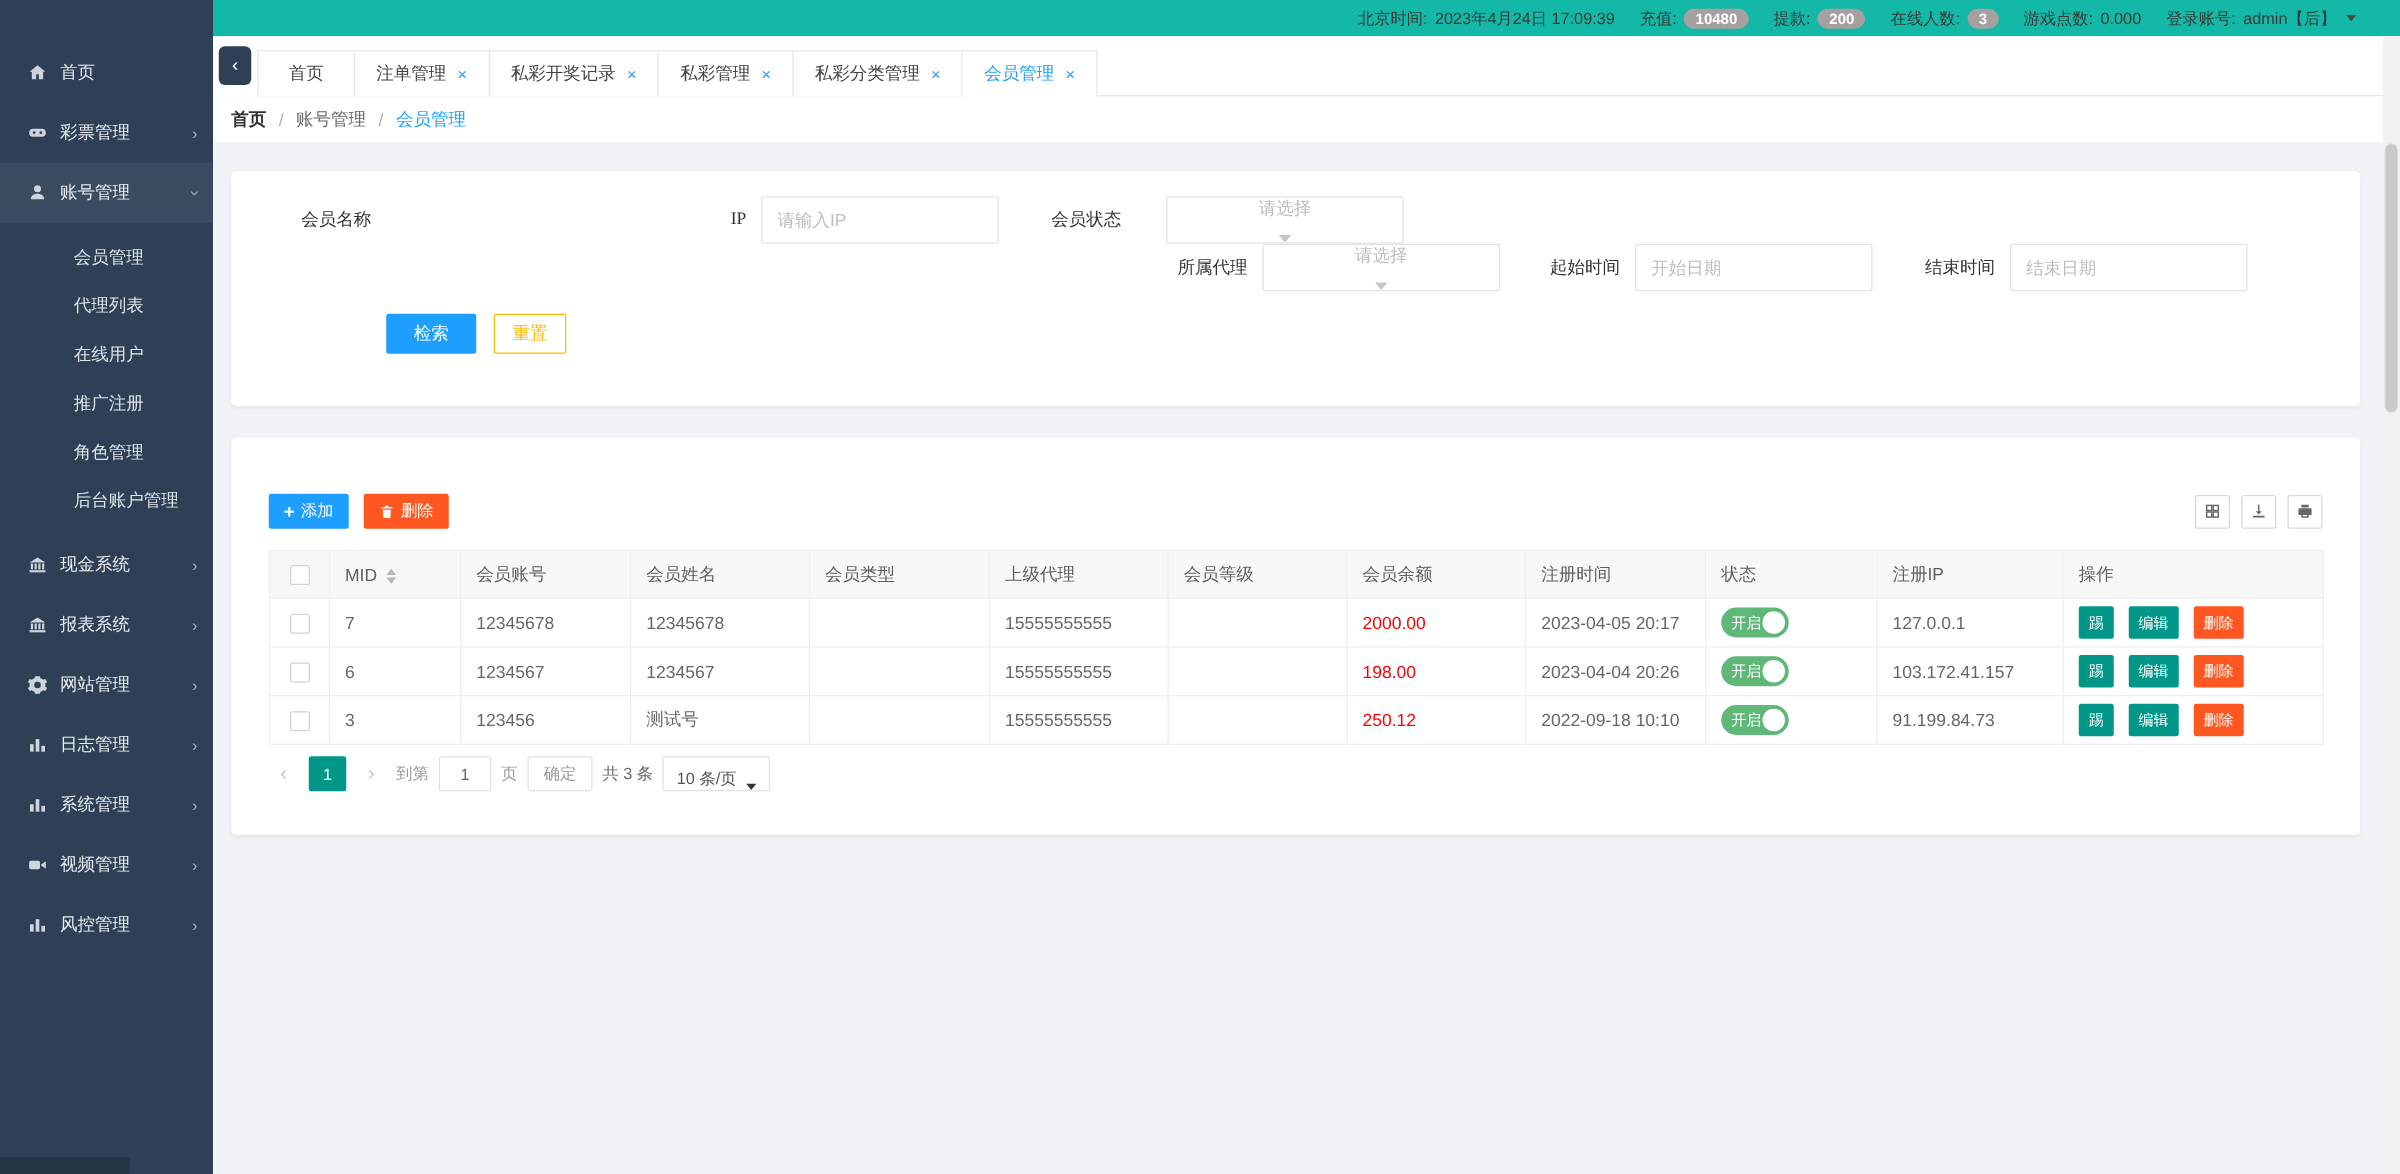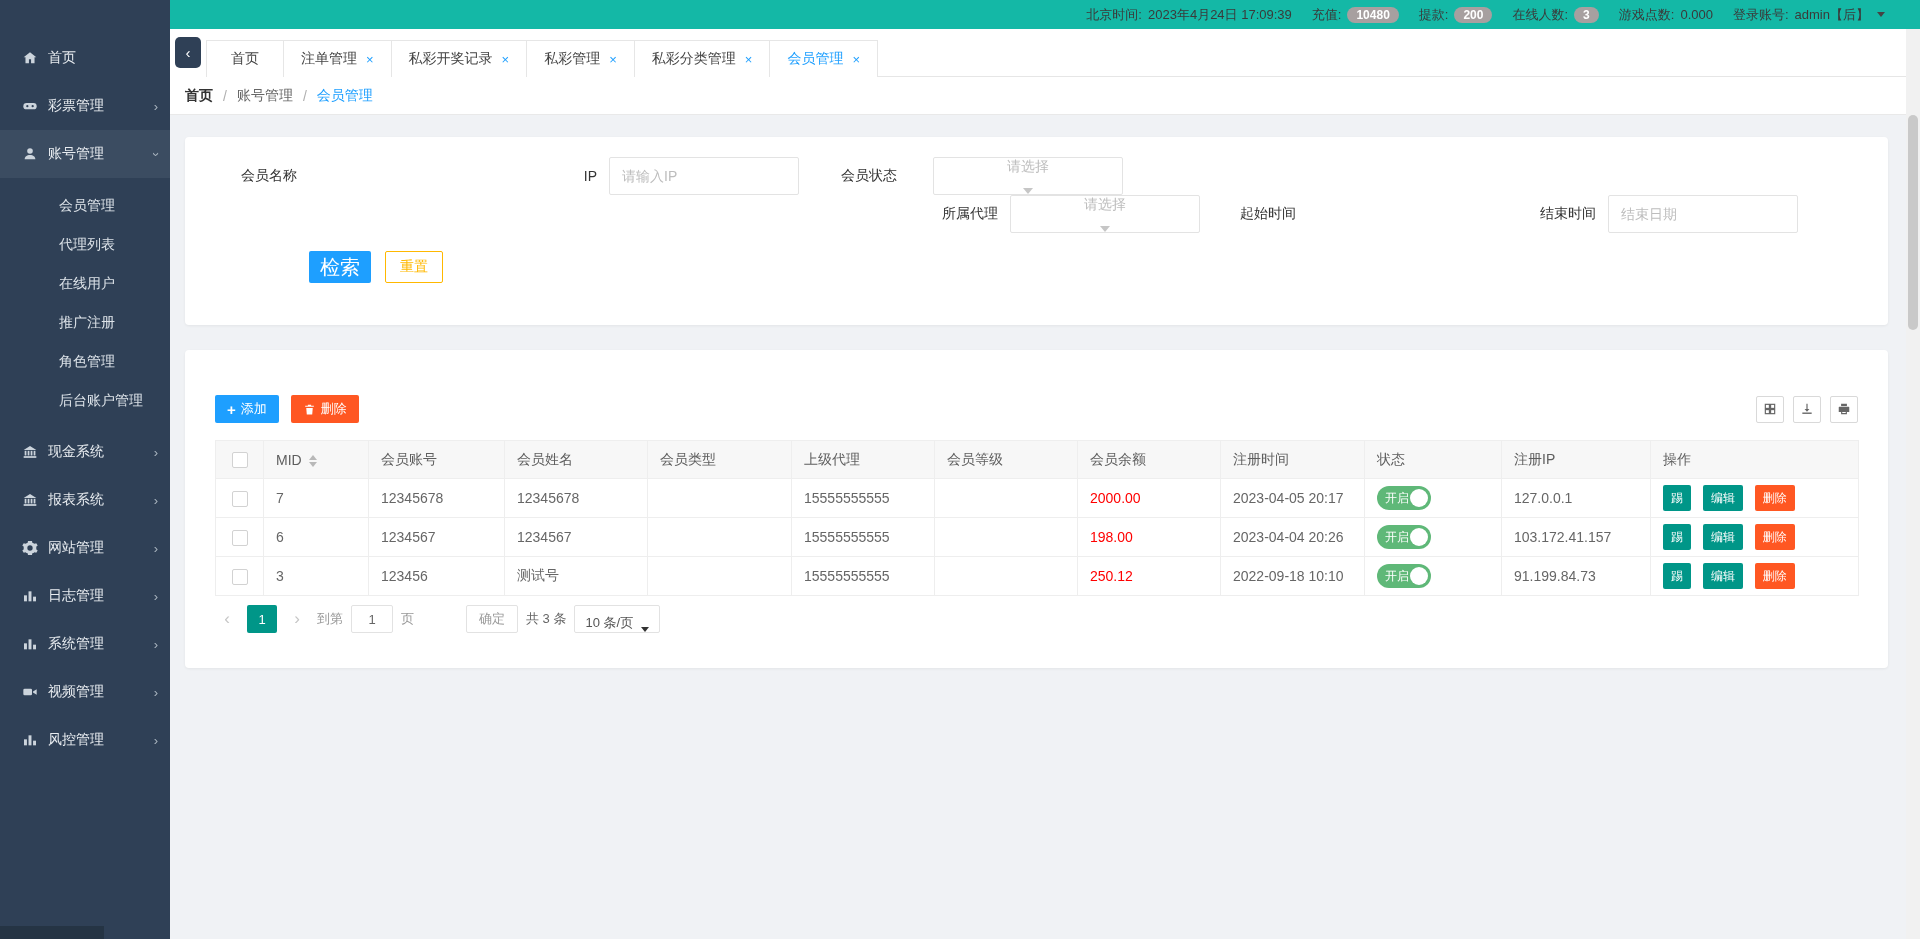"会员名称" .fg label { font-family: none -> Liberation Serif, serif }
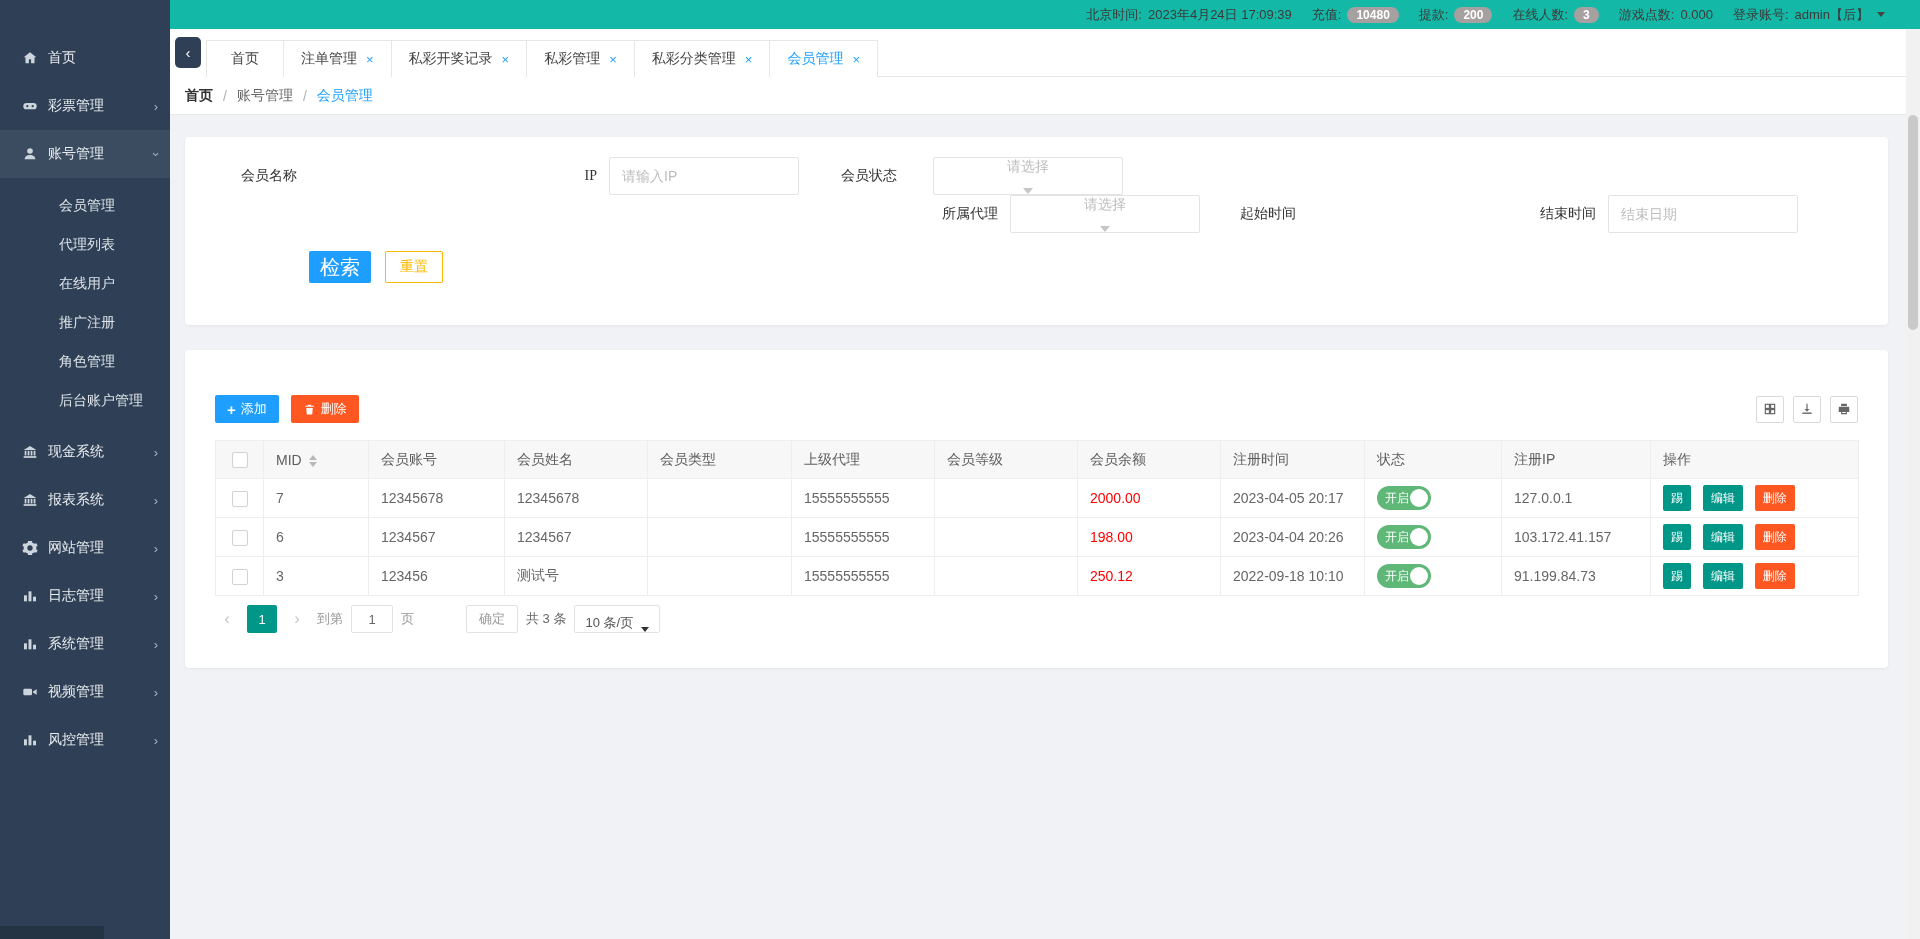"开始日期" input { html: none -> <input> }
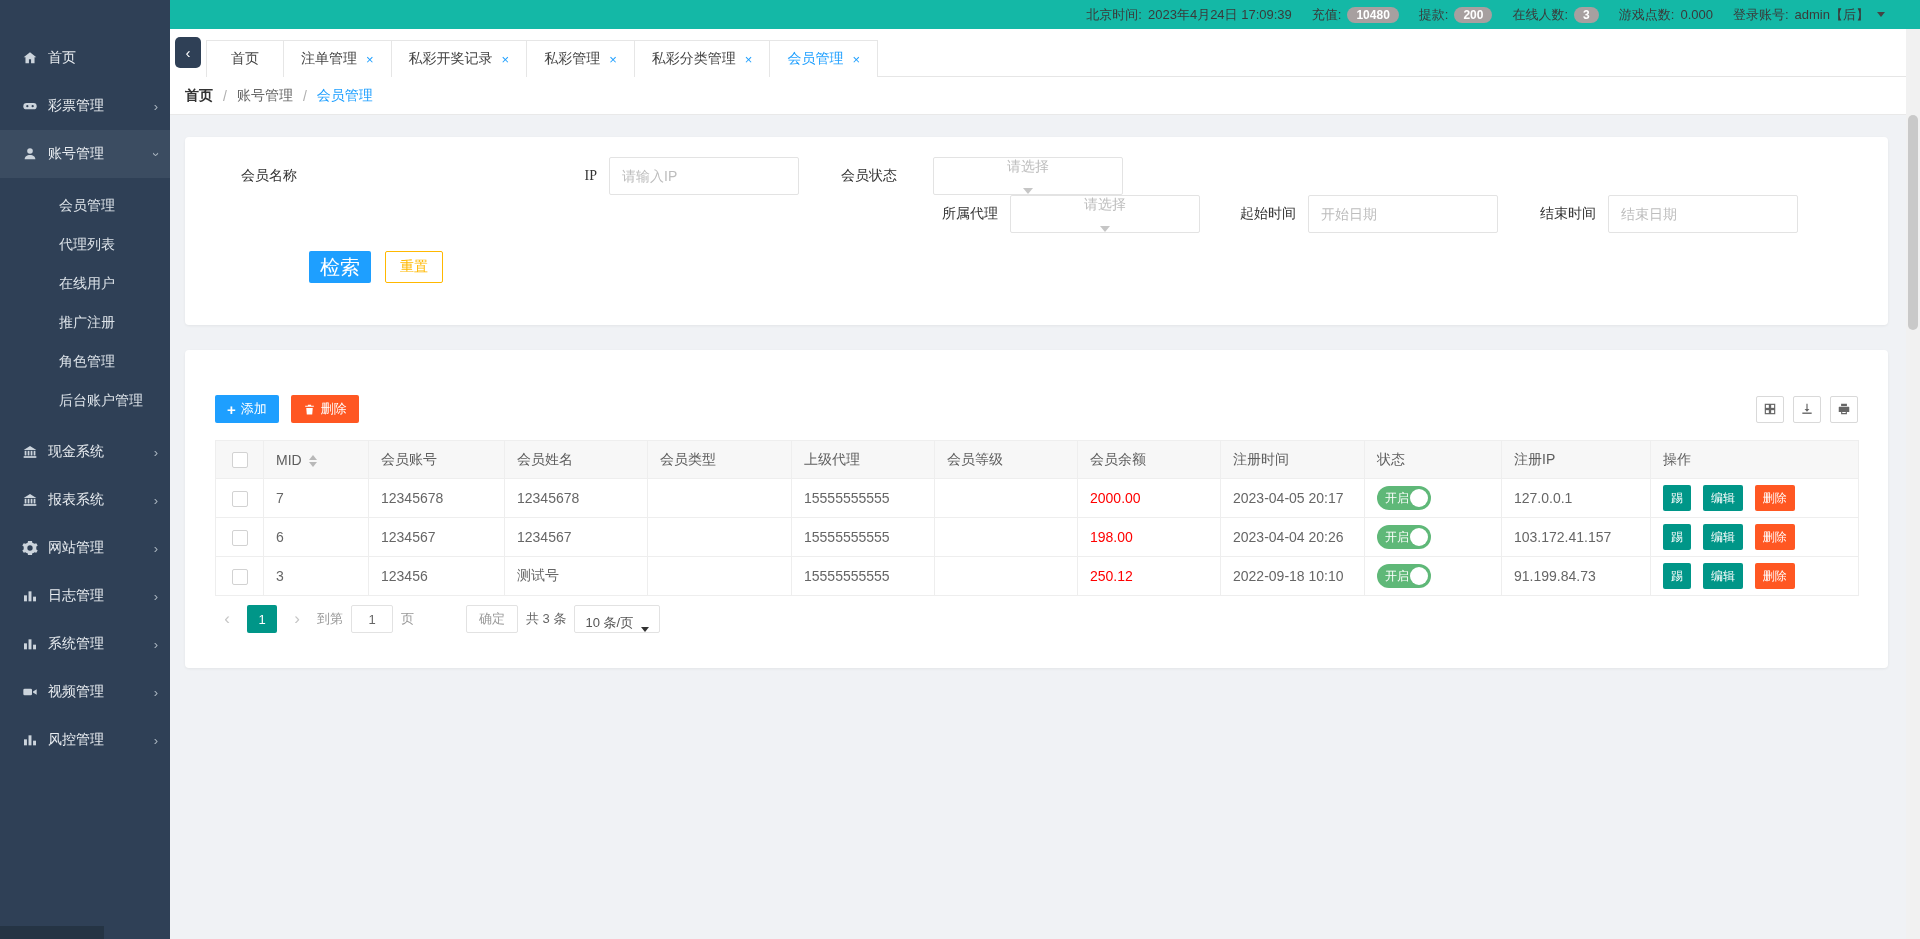"检索" .btn-search { font-size: 20px -> 14px; padding: 0 11px -> 0 22px }
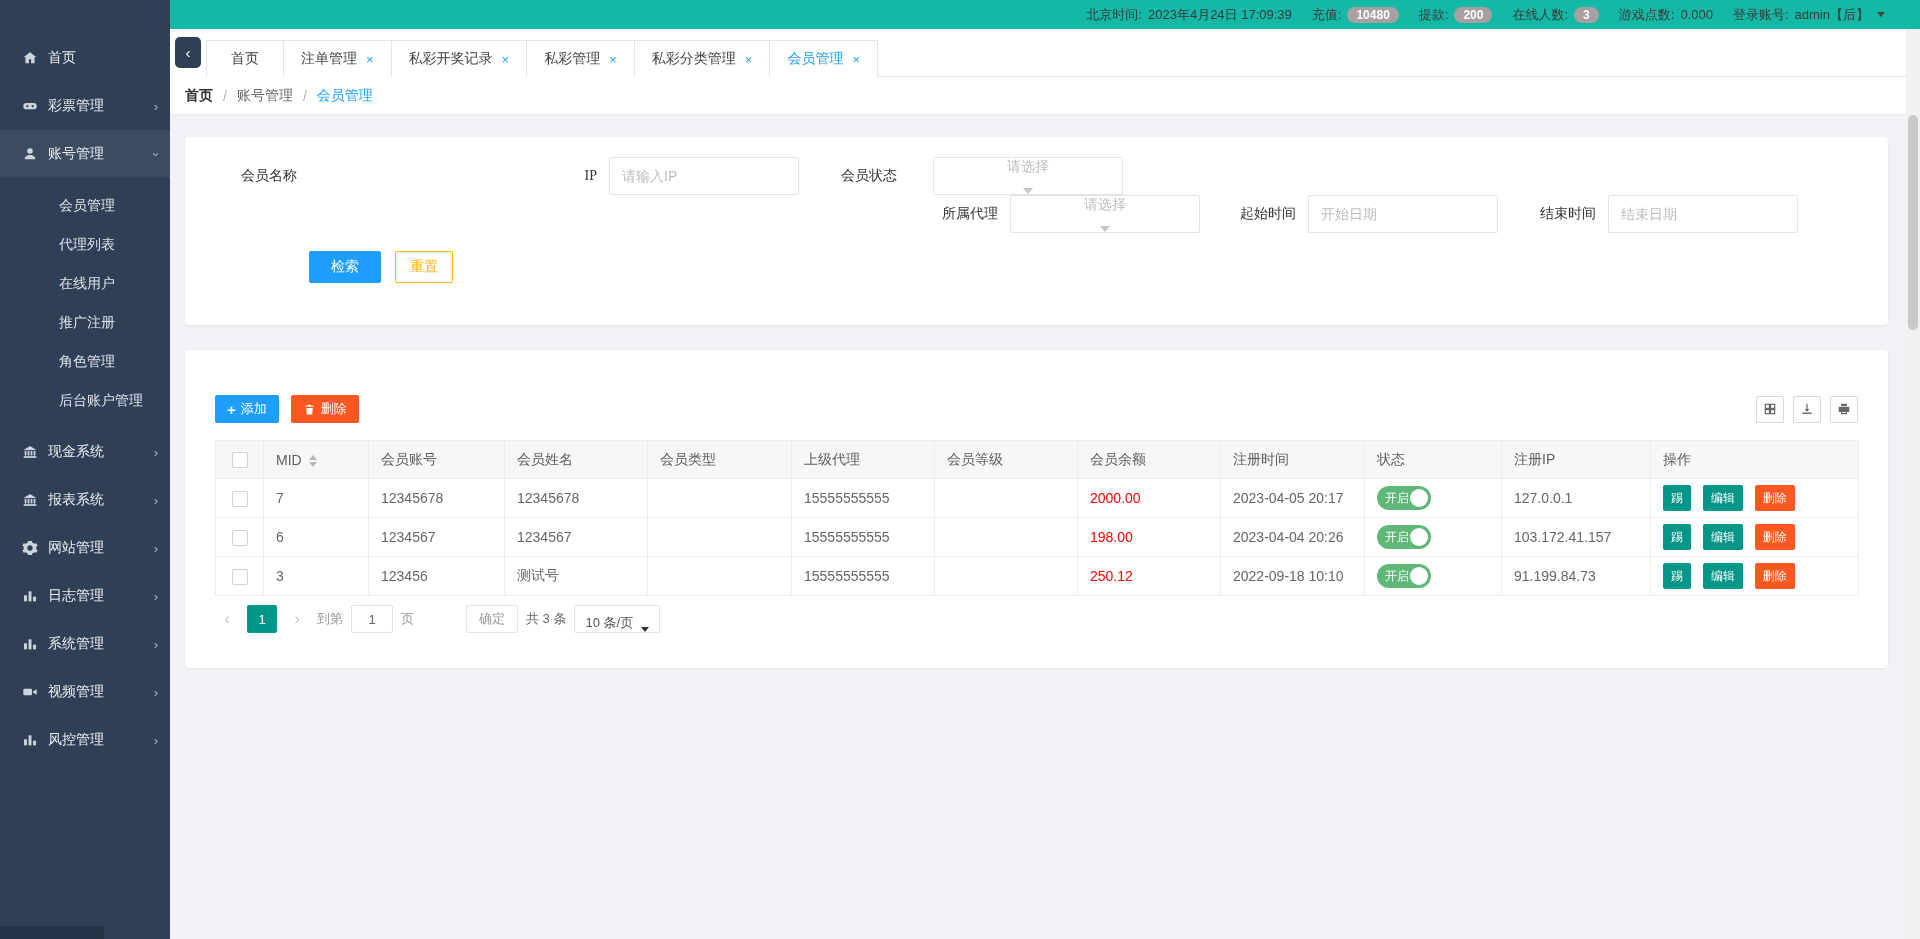"确定" .pg-confirm { margin-left: 44px -> none }
